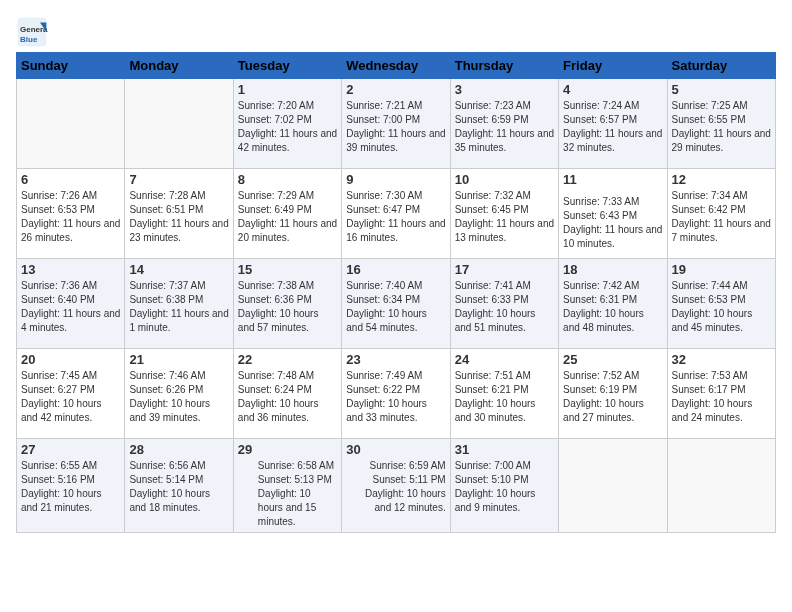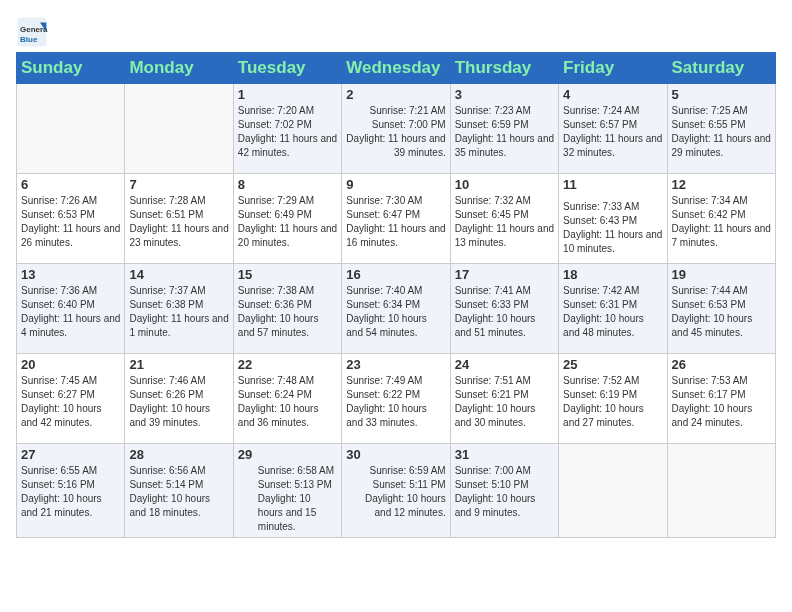"Sunday" th { color: #86efac -> #000000; font-size: 17px -> 13px }
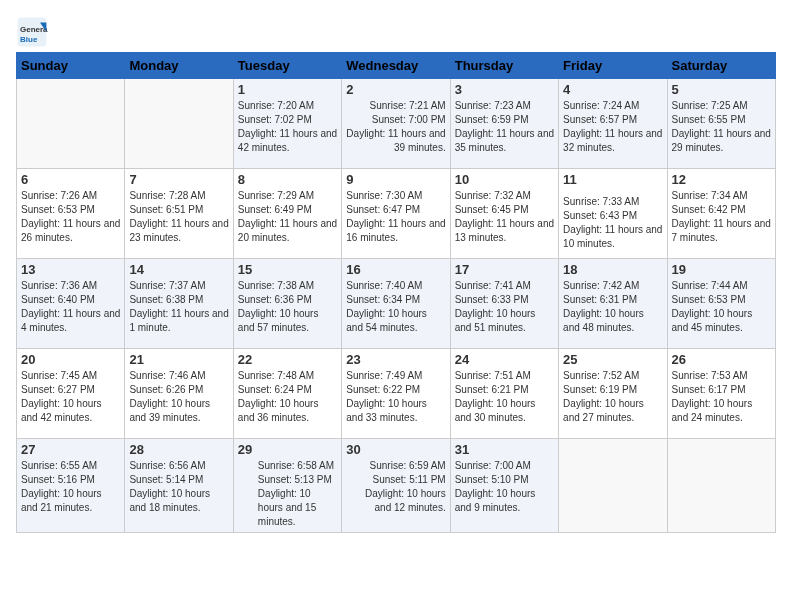"Sunrise: 7:21 AM" div.cell-info { text-align: right -> none }
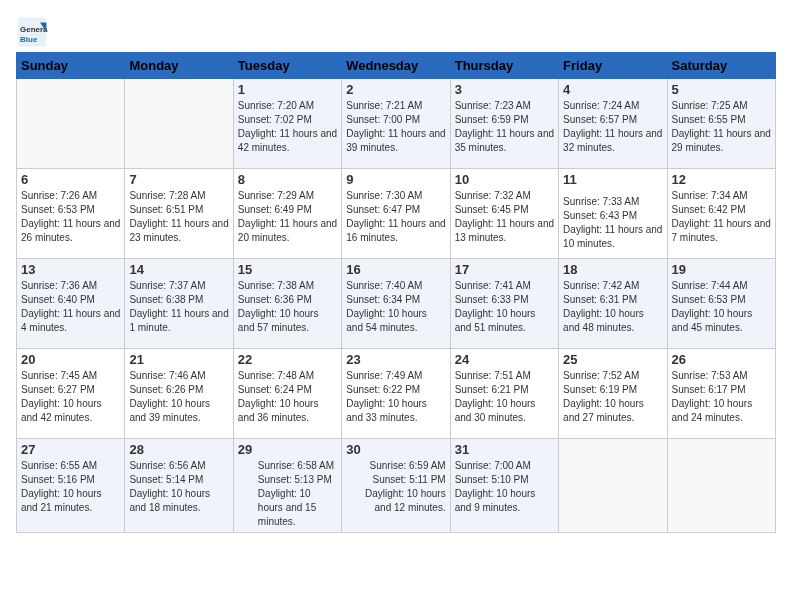"26" span.day-num { text: 26 -> 32 }
